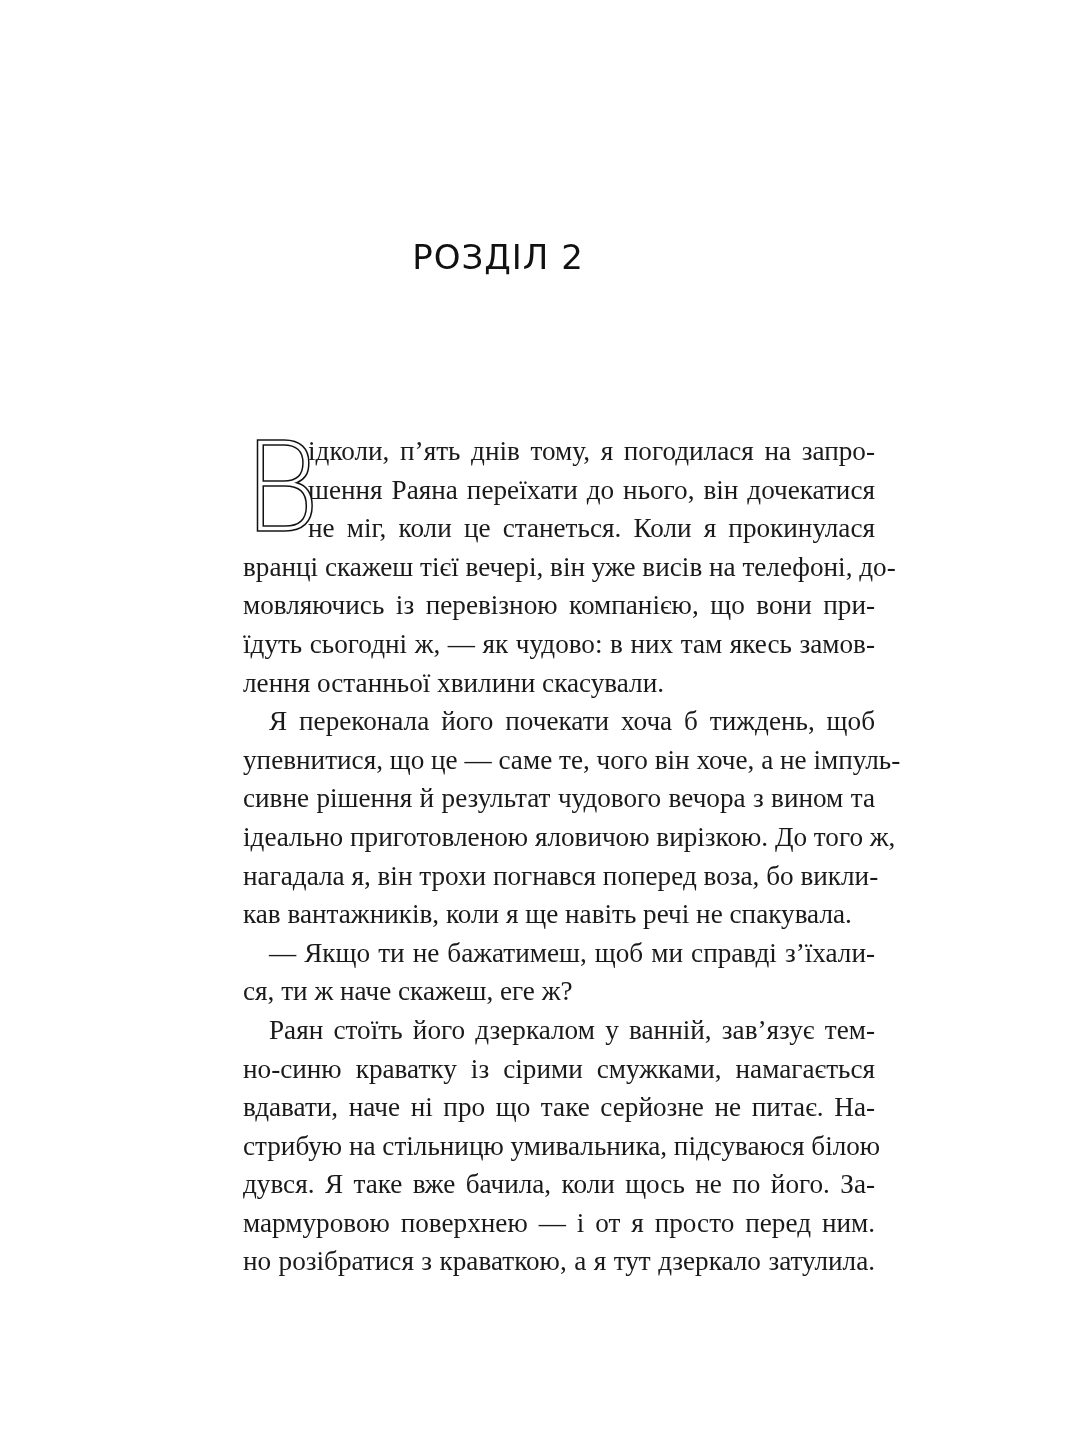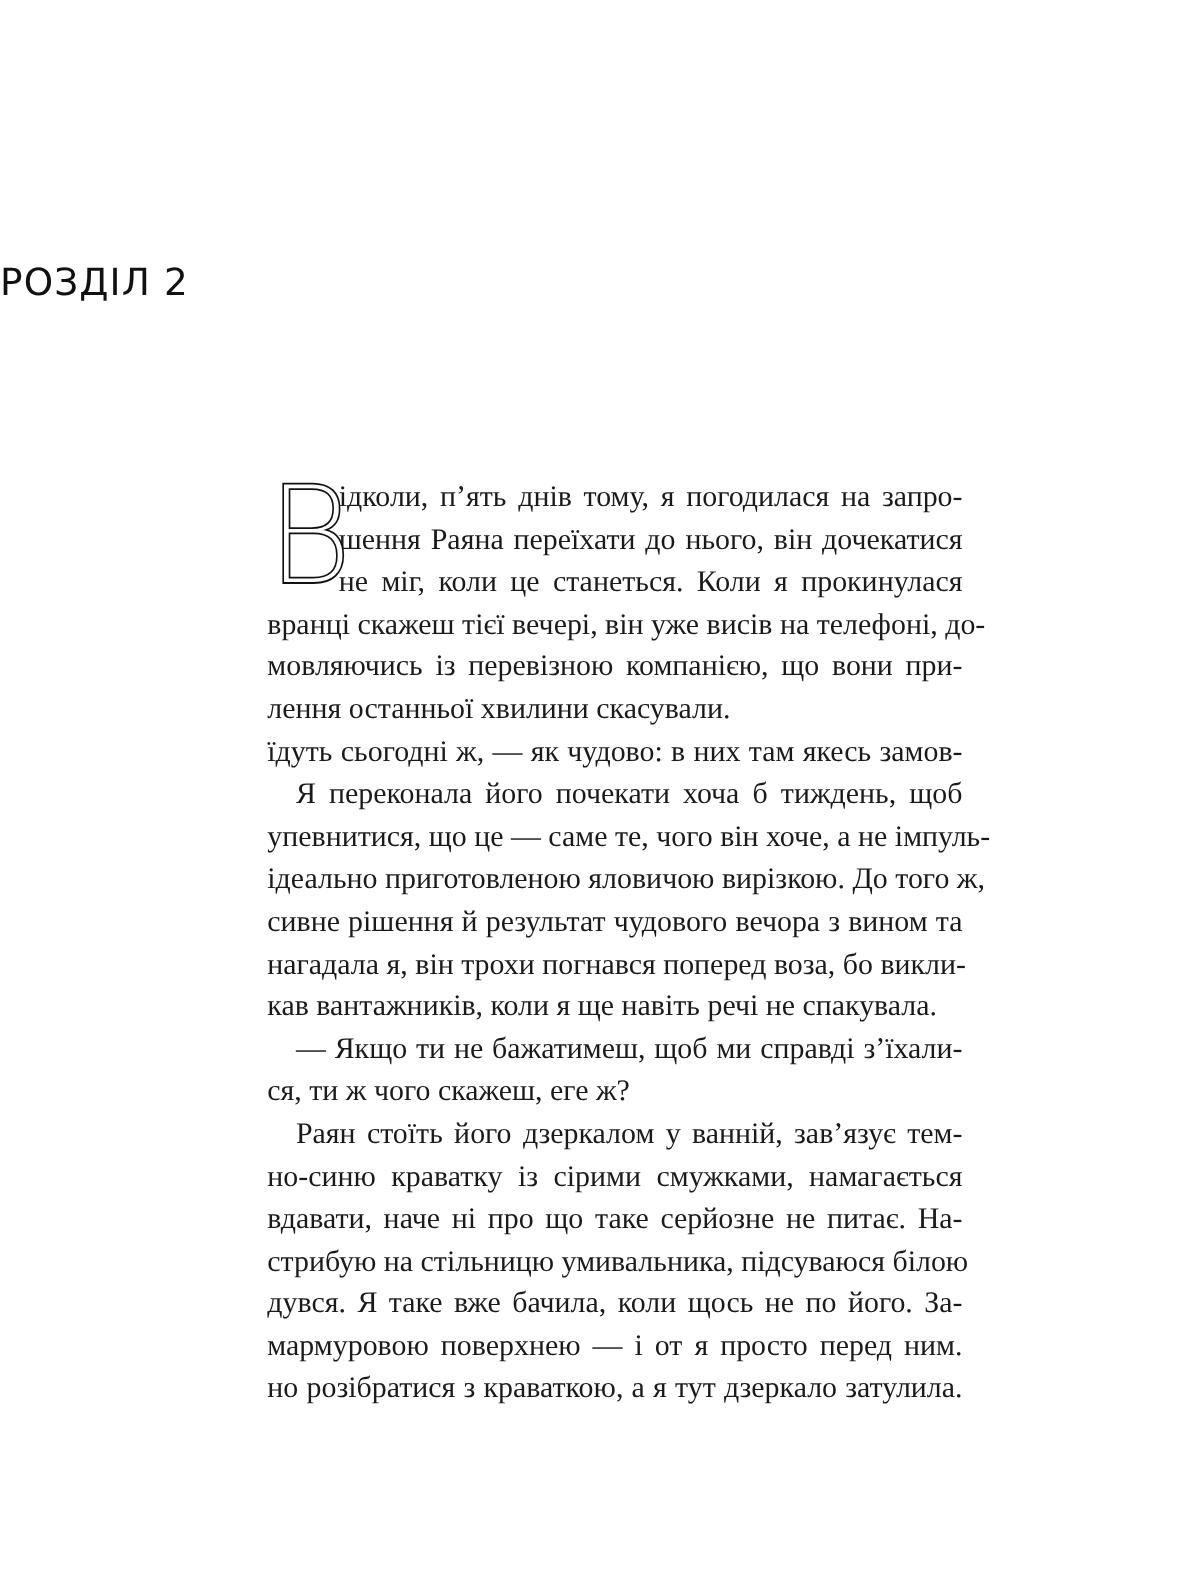"РОЗДІЛ 2" .chapter-title { text-align: left -> center }
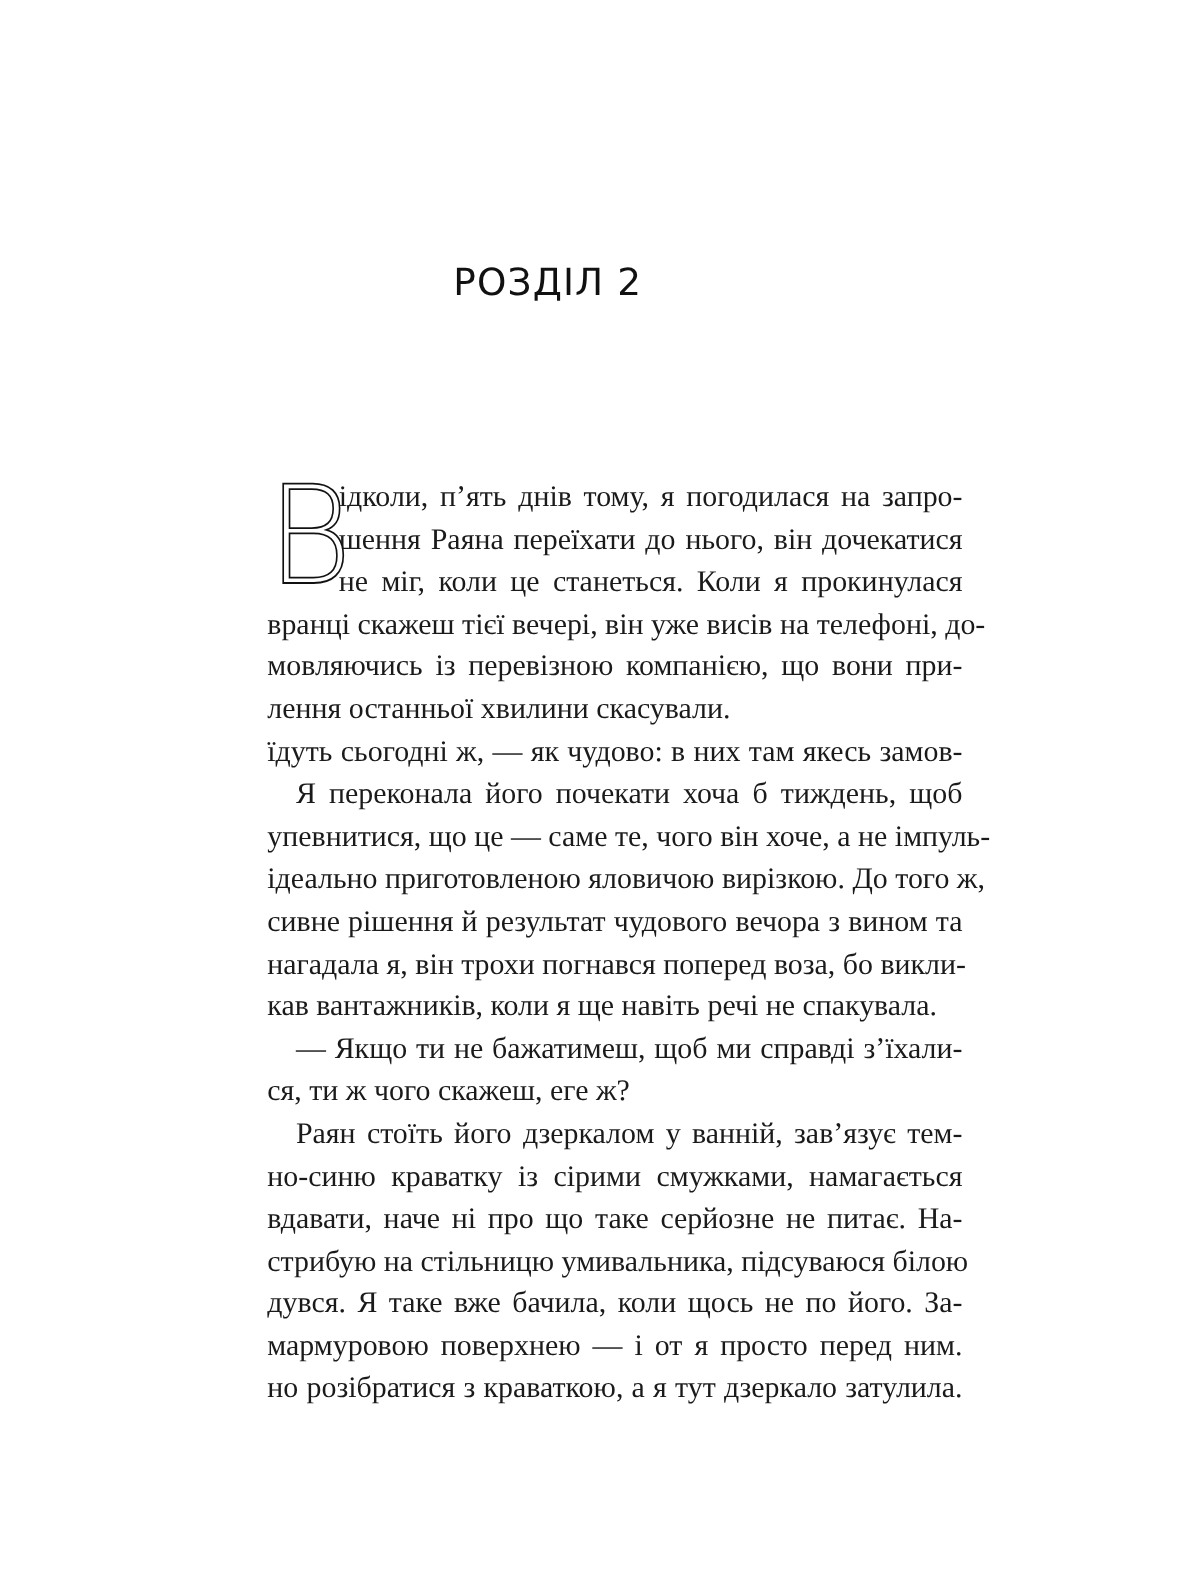"лення останньої хвилини скасували." span.line { order: before "їдуть сьогодні ж, — як" -> after "їдуть сьогодні ж, — як" }
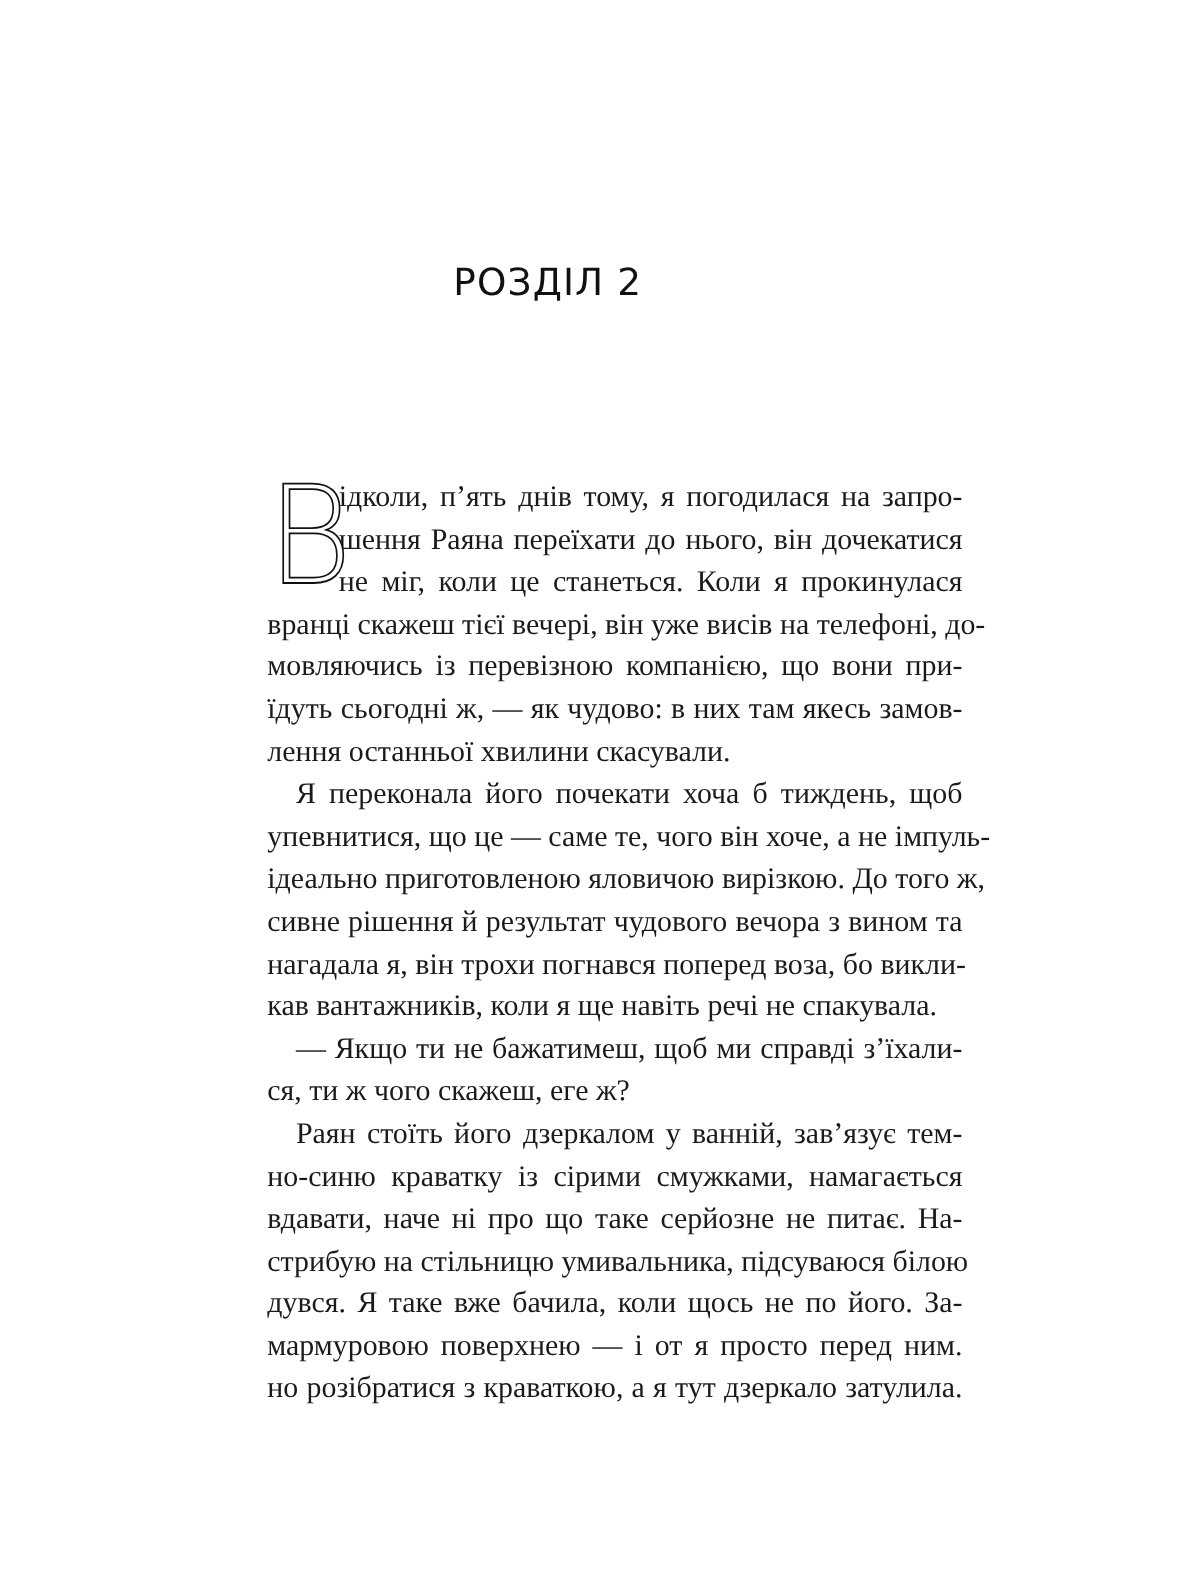"ідеально приготовленою яловичою" span.line { order: before "сивне рішення й результат чудового" -> after "сивне рішення й результат чудового" }
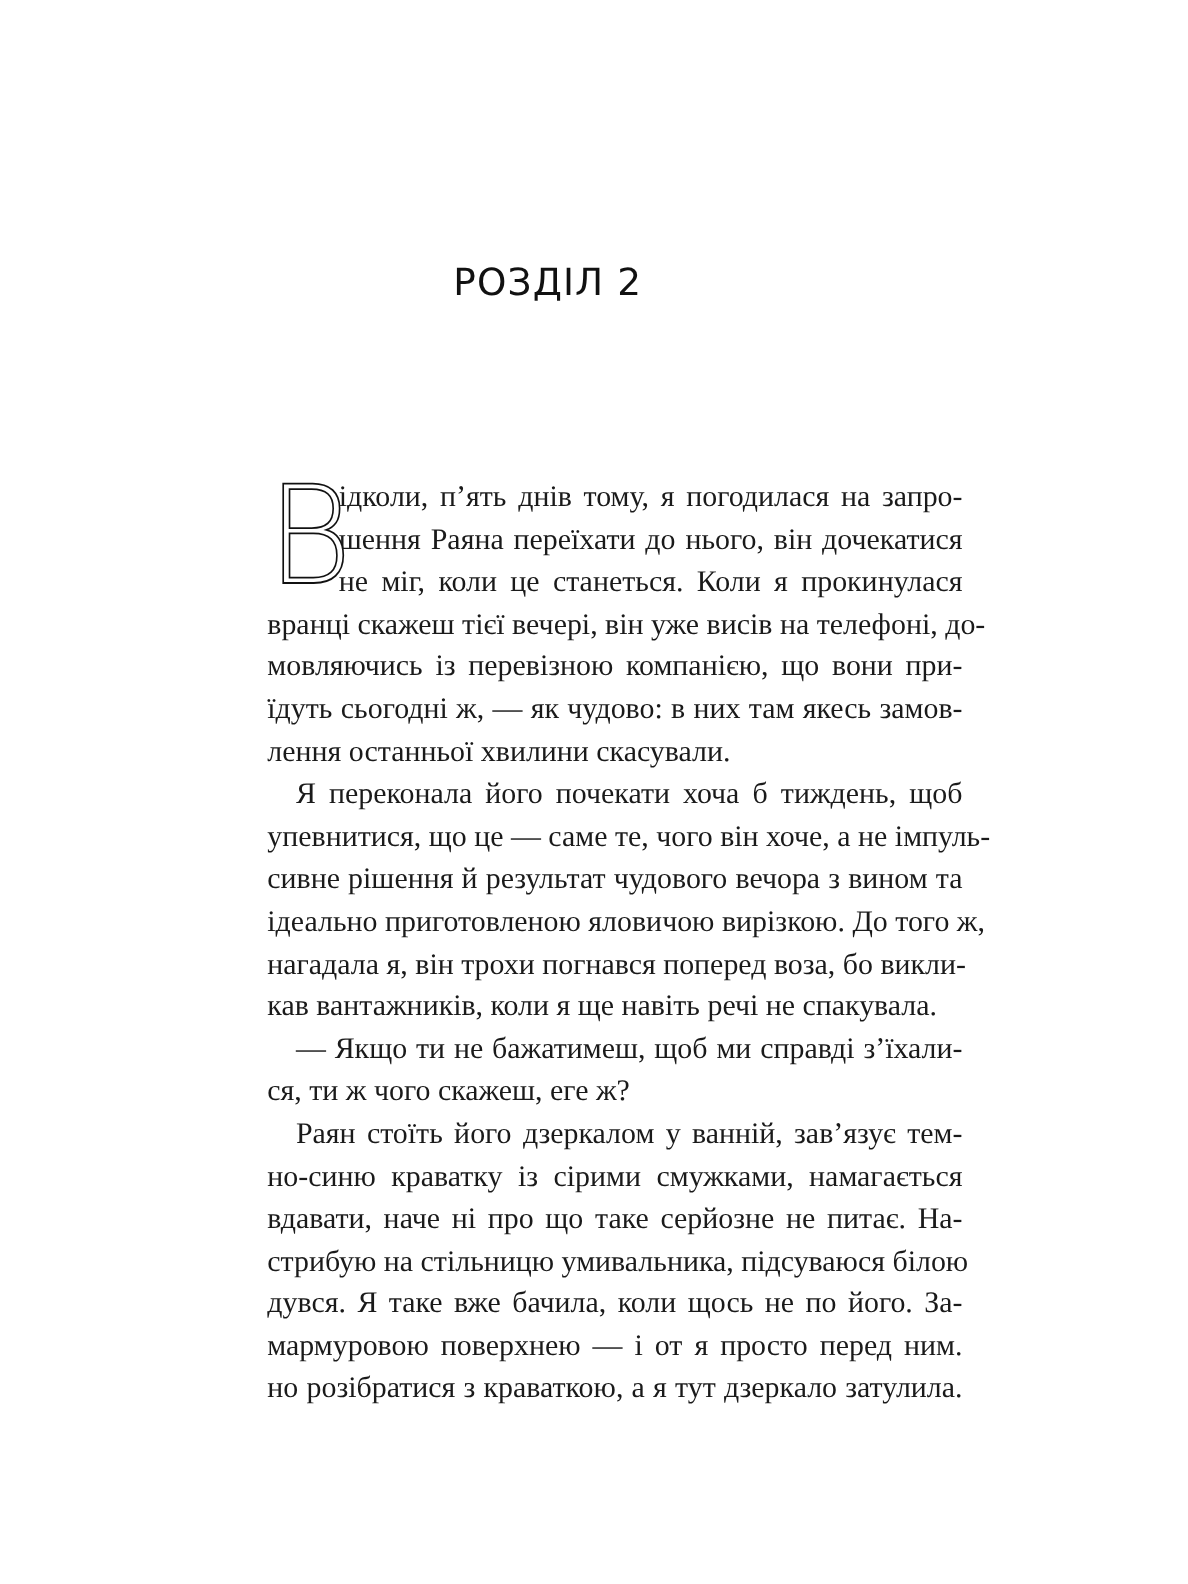"ся, ти ж чого скажеш," span.line { text: чого -> наче }
